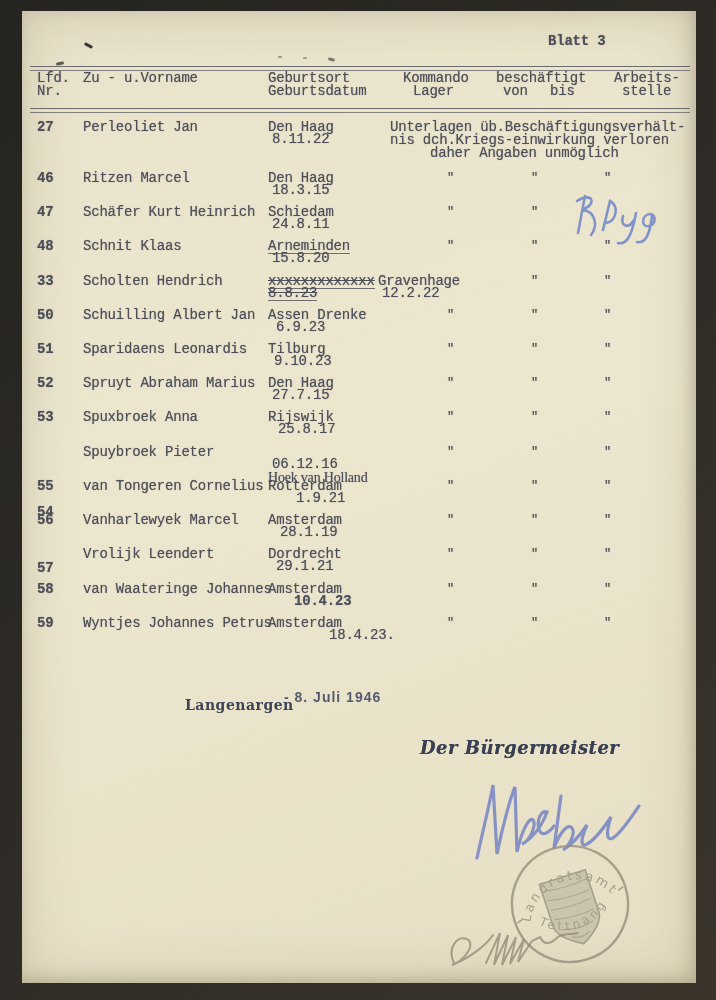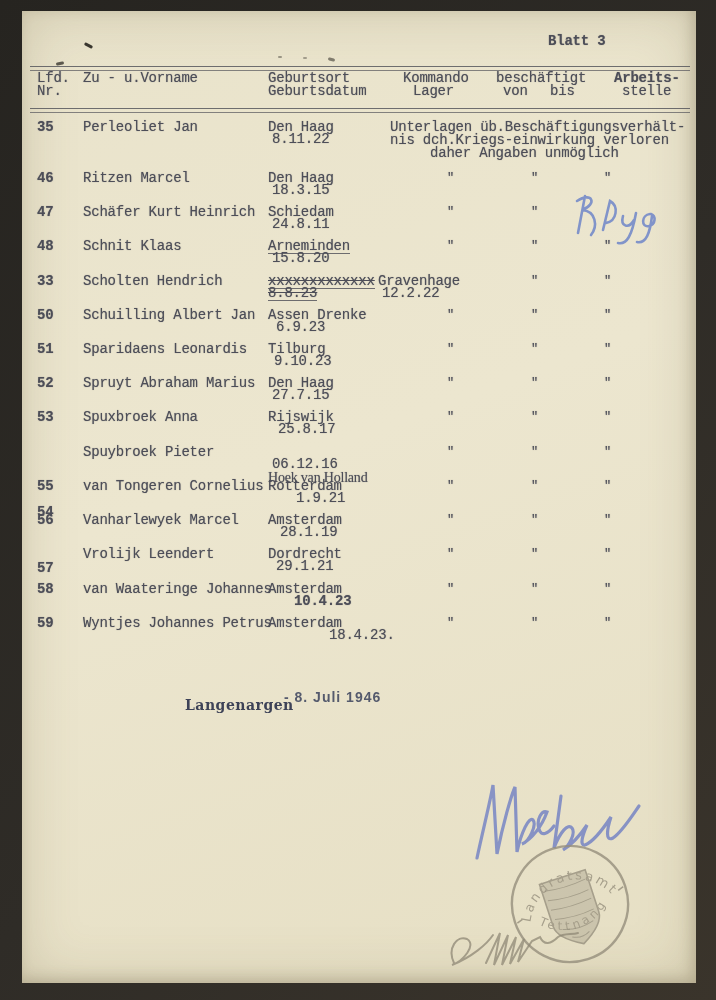"Arbeits-" div.tw { font-weight: bold -> none }
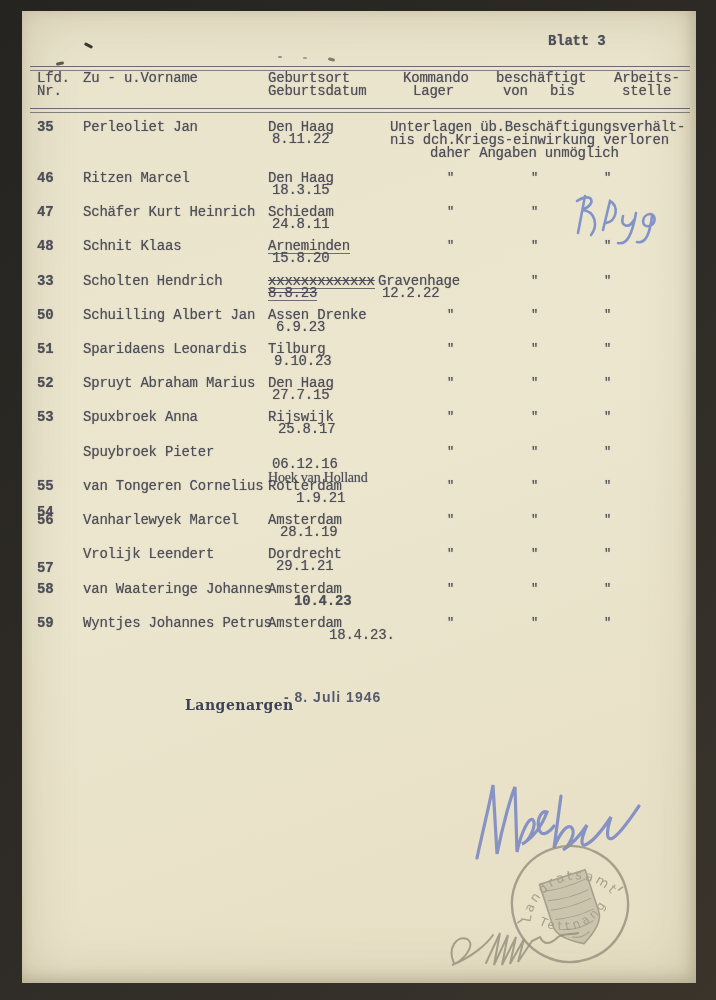"35" div.tw { text: 35 -> 27 }
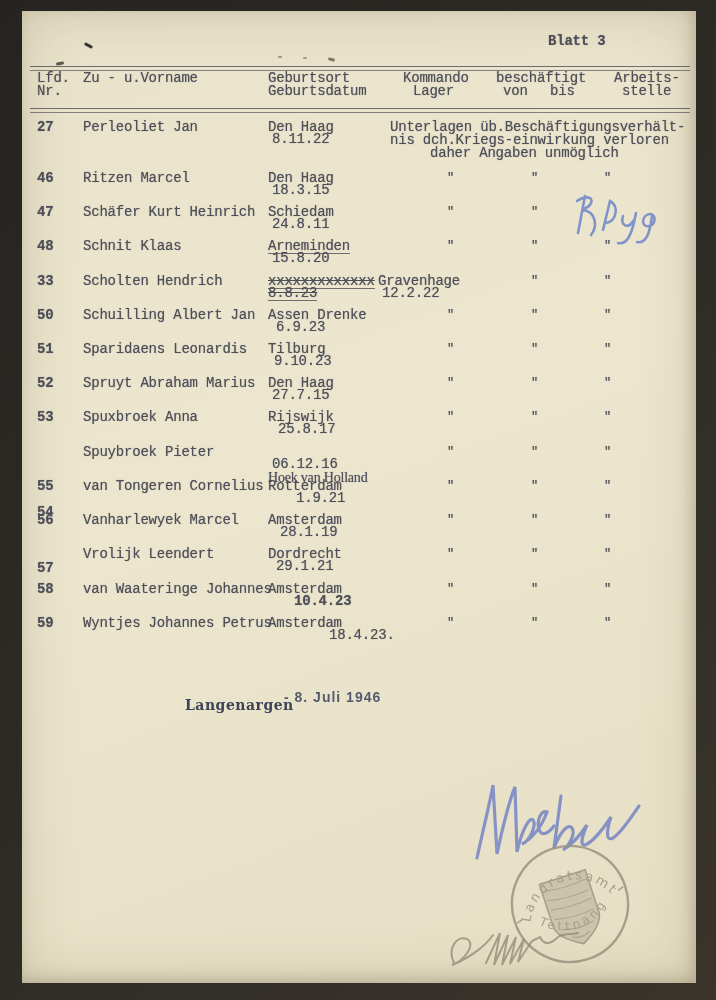"Der Bürgermeister" div.fraktur { html: none -> <div>Der Bürgermeister</div> }
